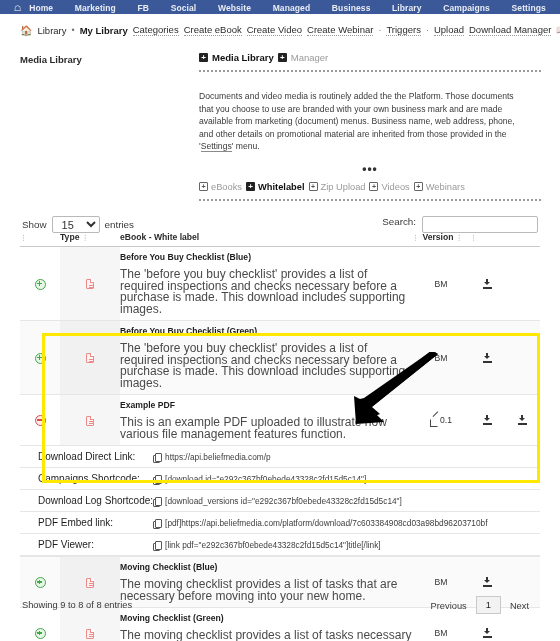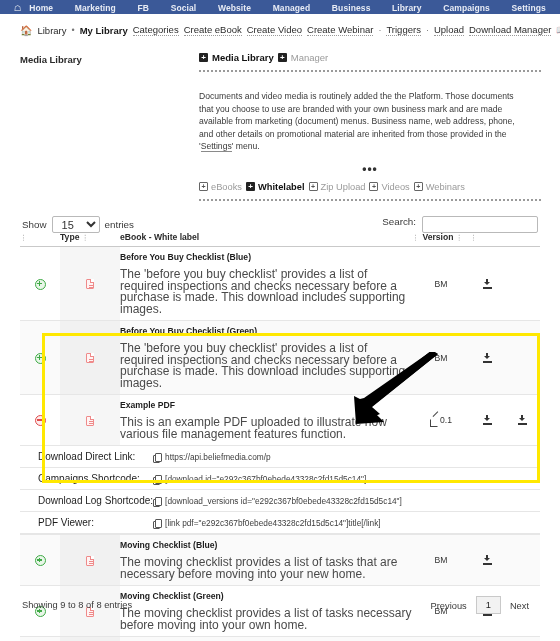"PDF Embed link:" tr { html: none -> <tr> <td>PDF Embed link:</td> <td> <span></span><span>[pdf]https://api.beliefmedia.com/platform/download/7c603384908cd03a98bd96203710bf</span> </td> </tr> }
